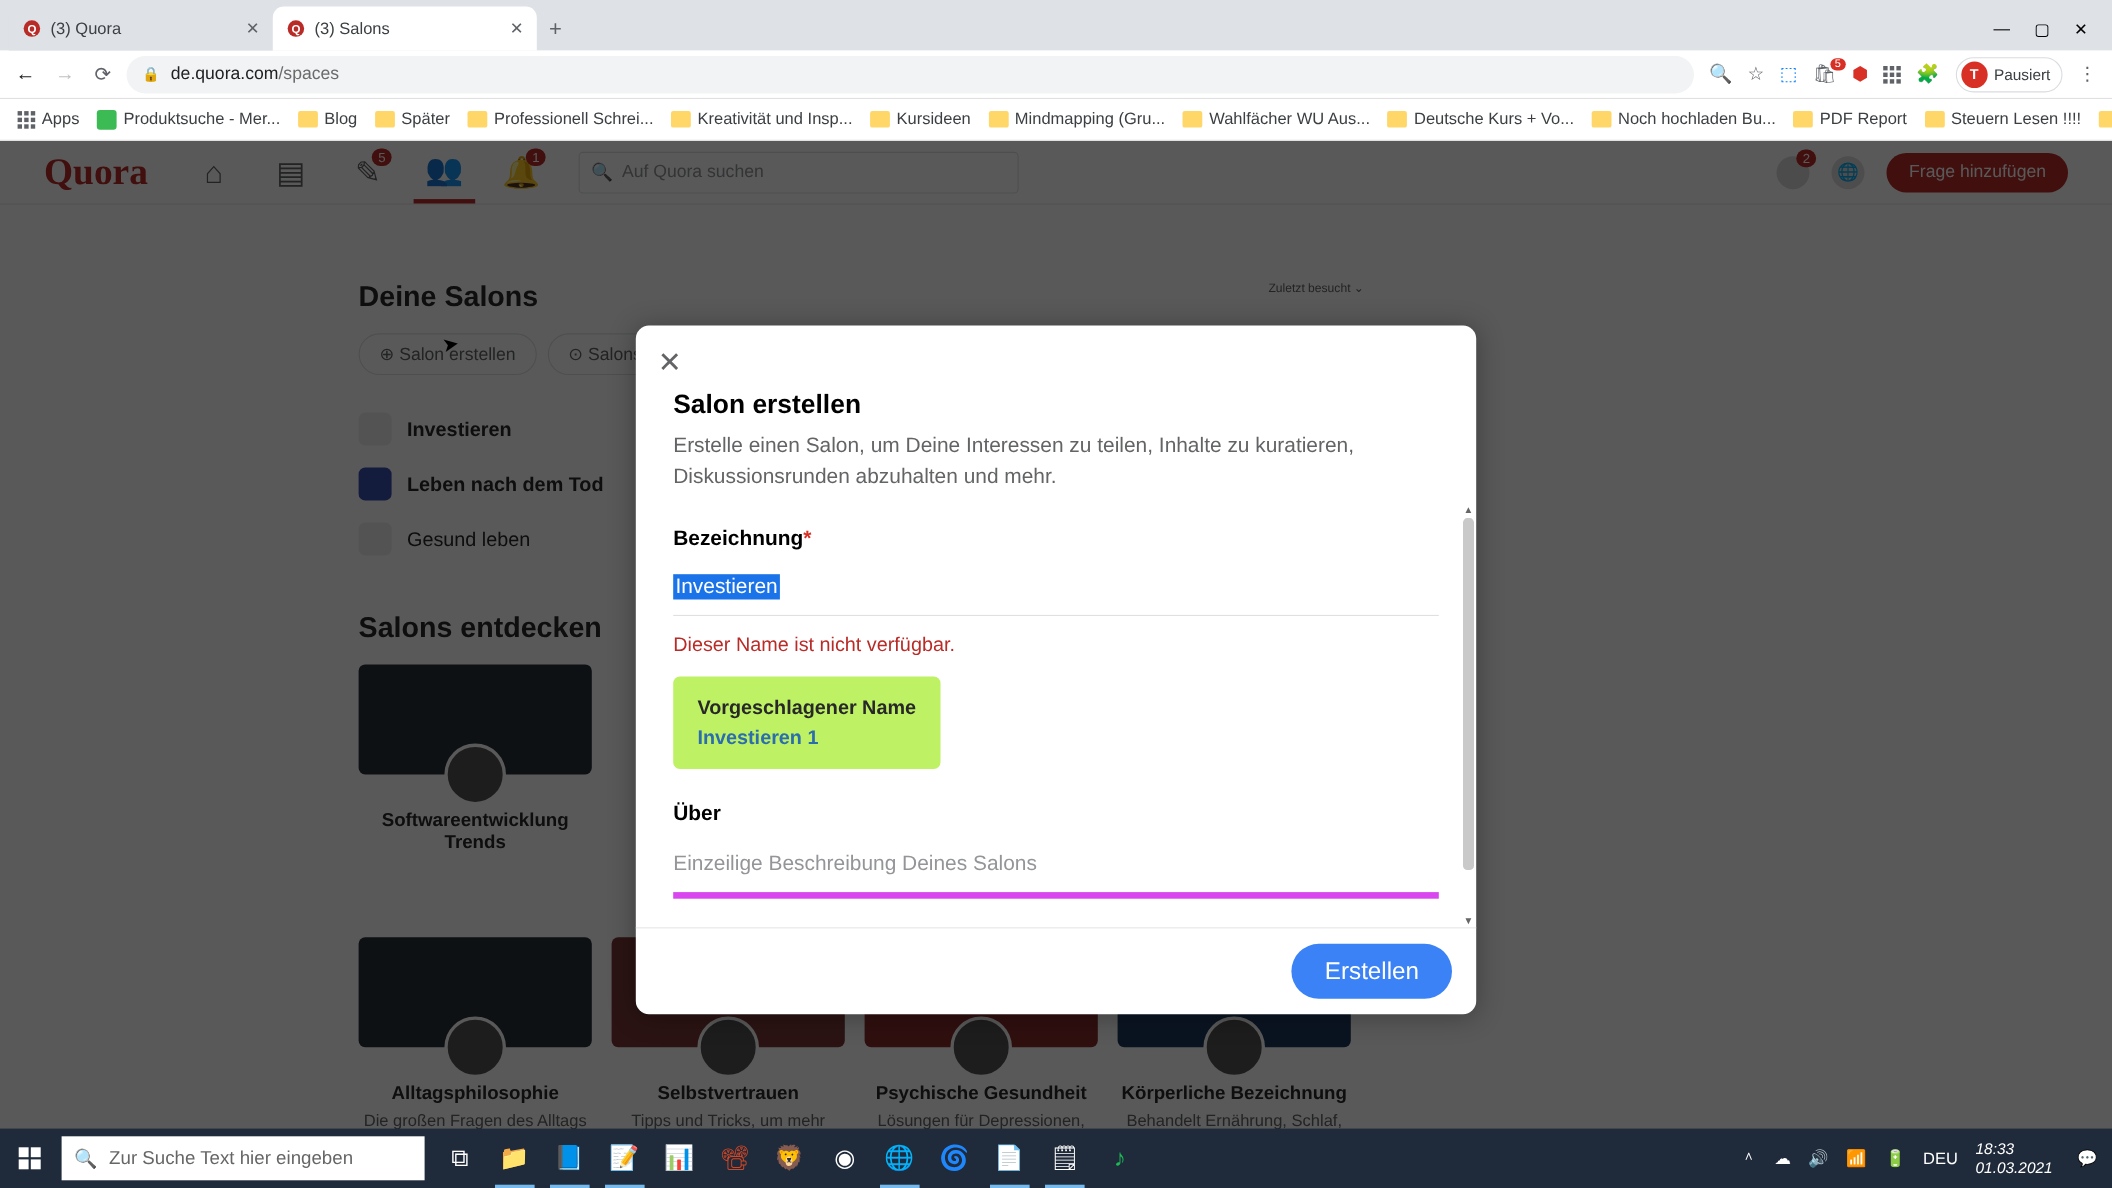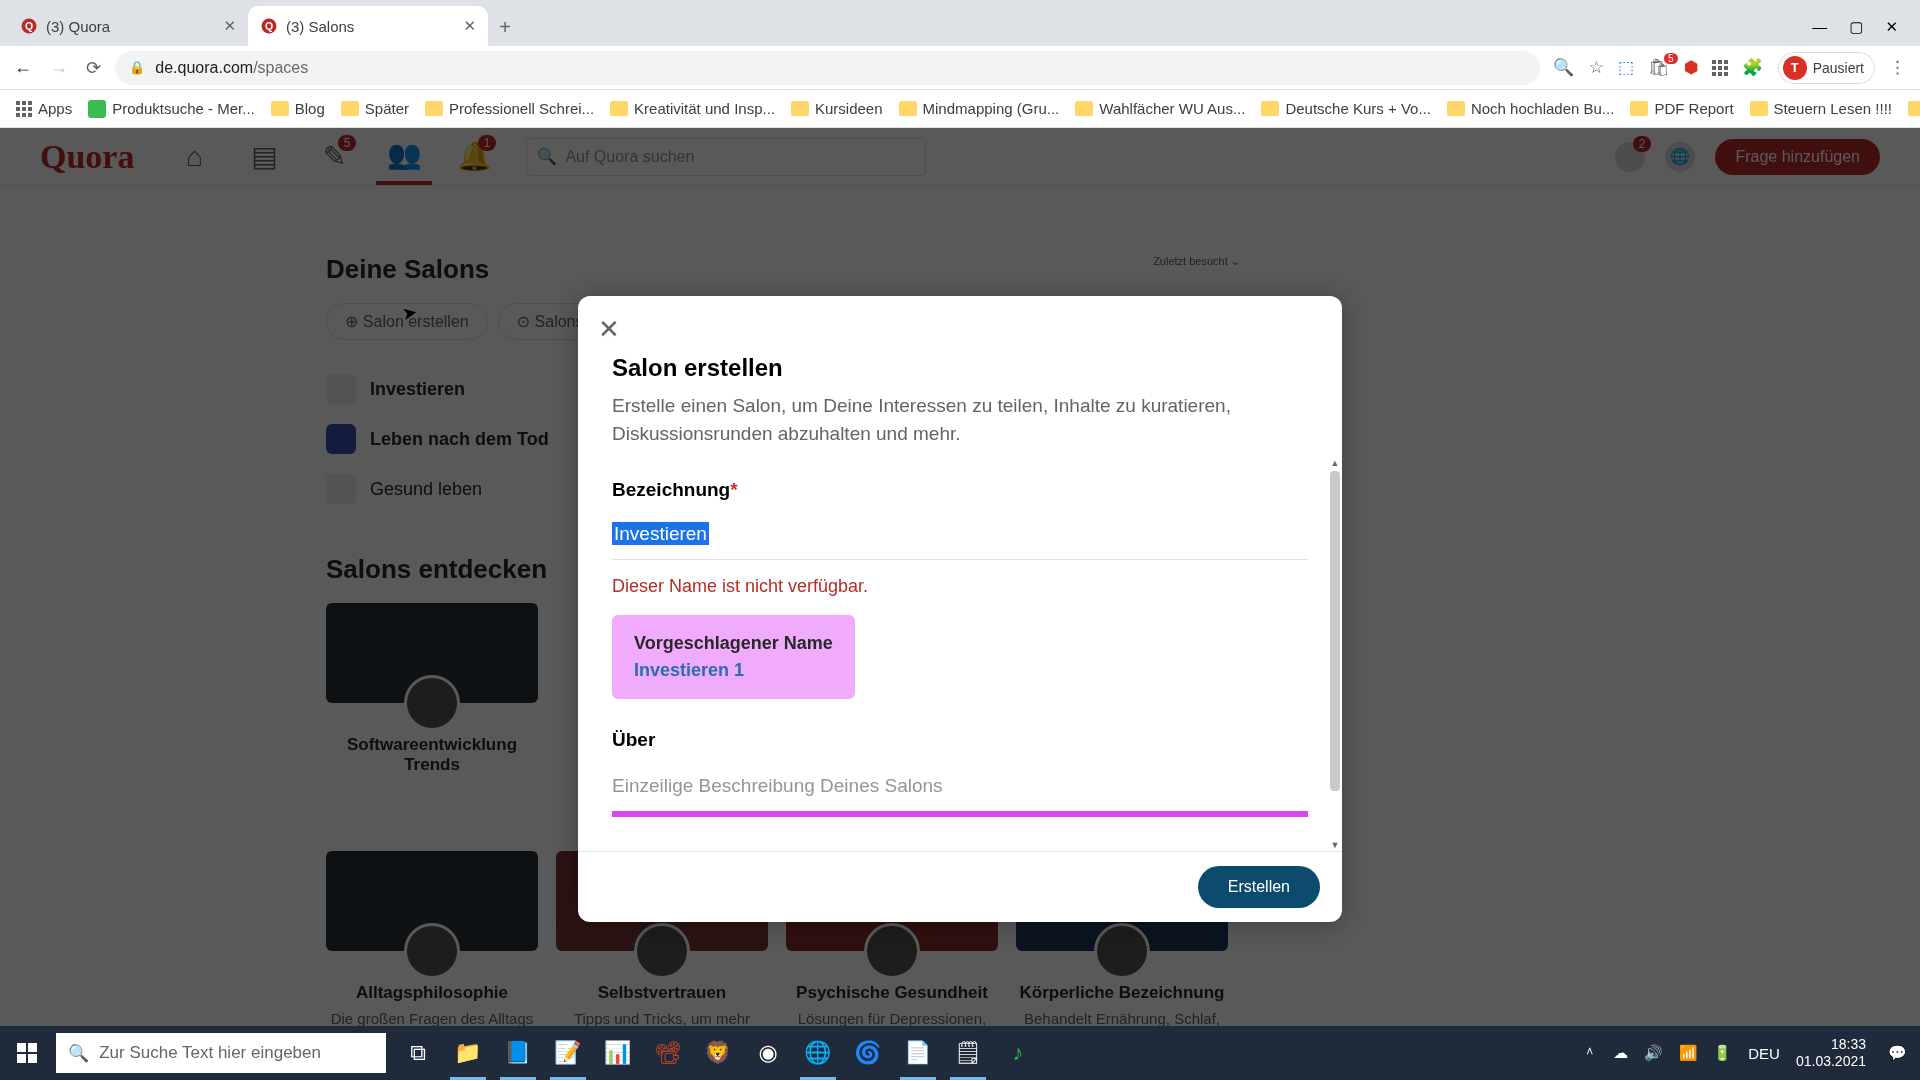"Vorgeschlagener Name" .suggest-box { background: #f0abfc -> #bef264 }
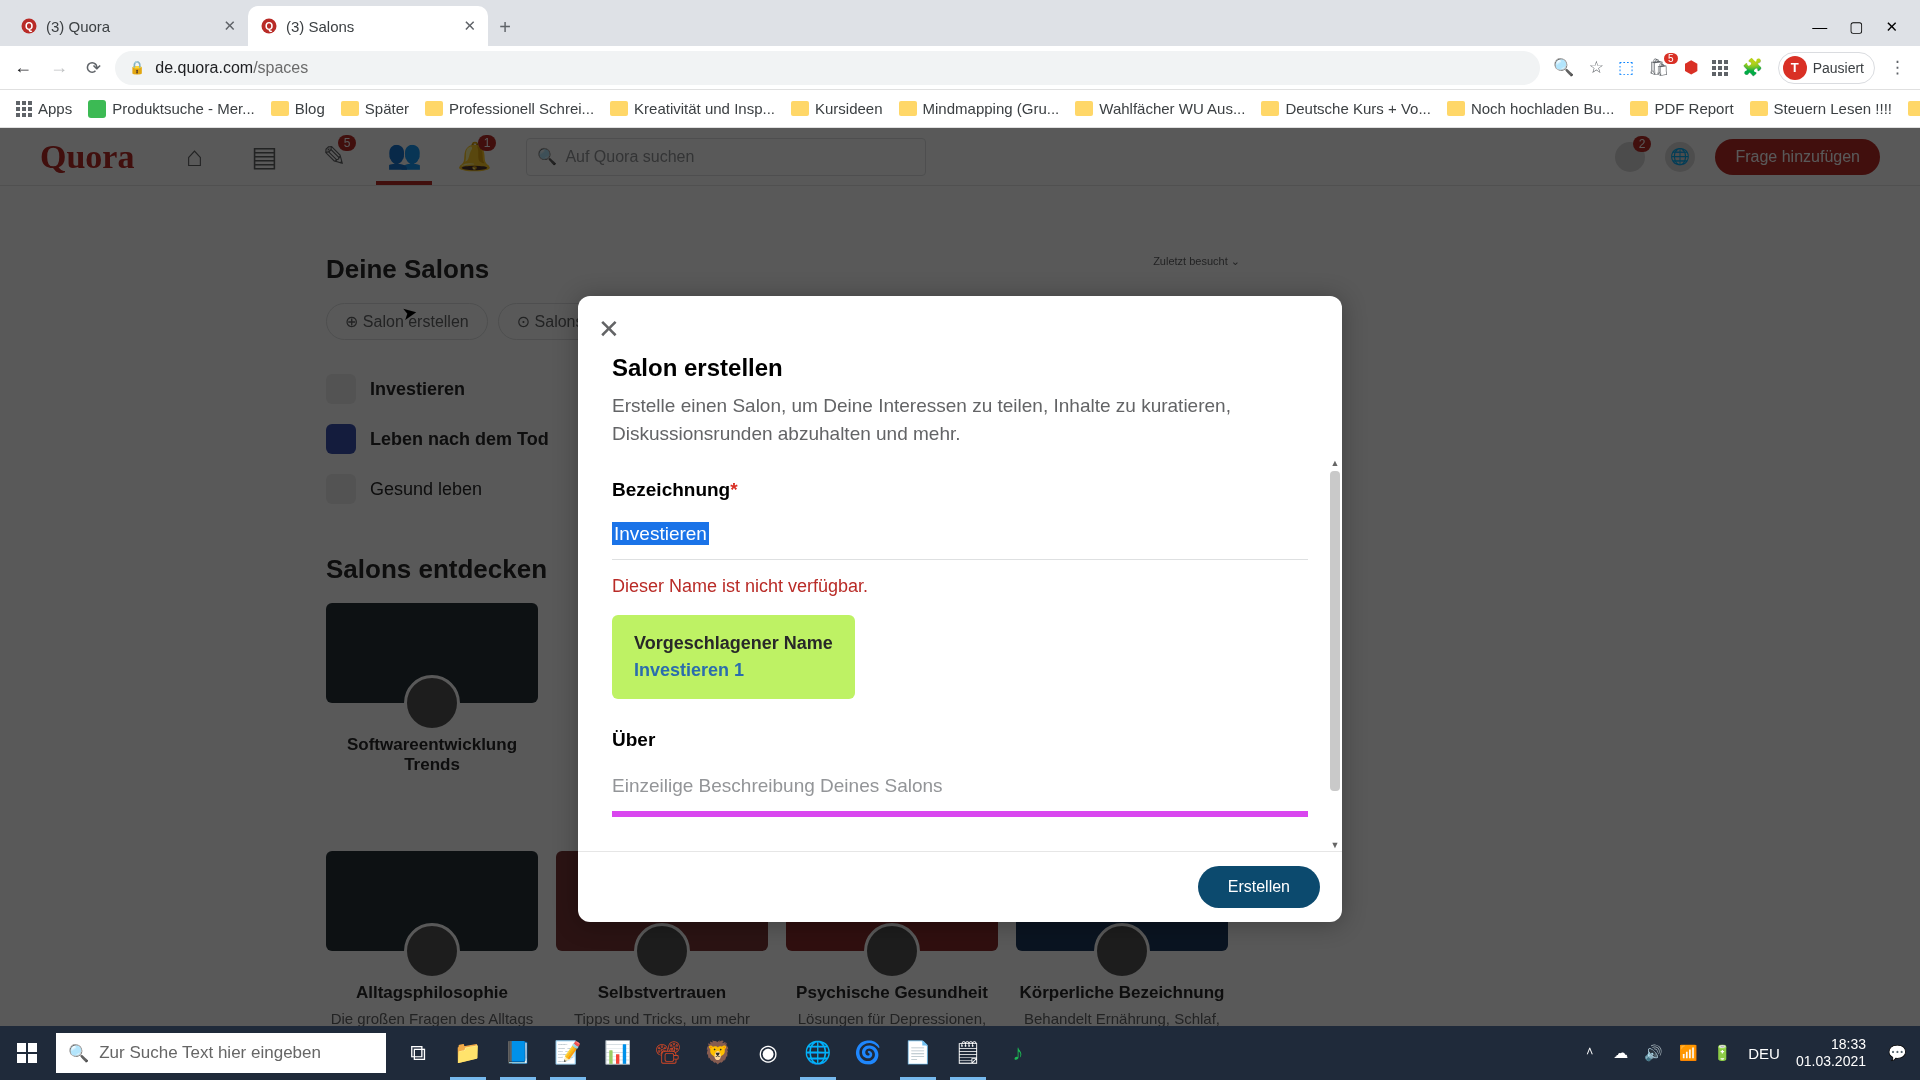"Erstellen" .create-btn { background: #0c4a6e -> #3b82f6; font-size: 16px -> 22px }
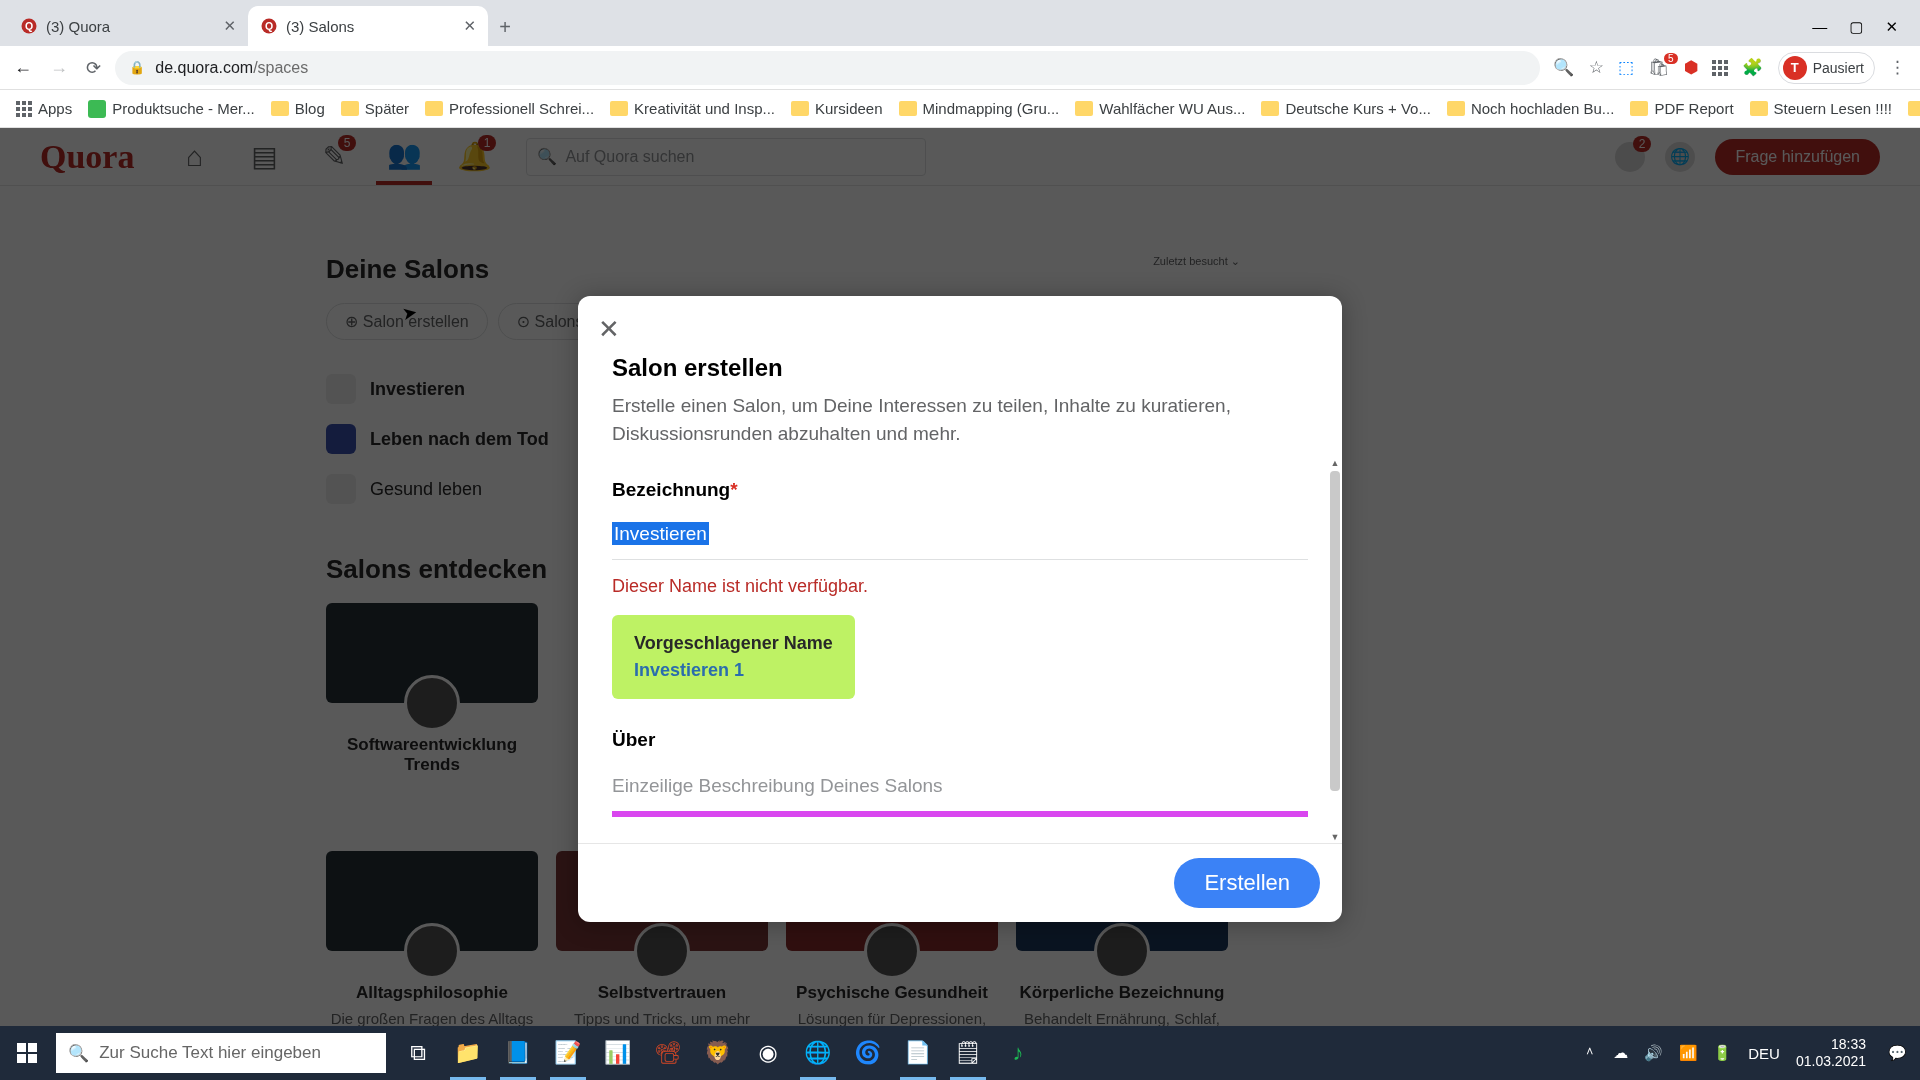"18:33" .tb-clock { font-style: none -> italic; text-align: right -> left }
